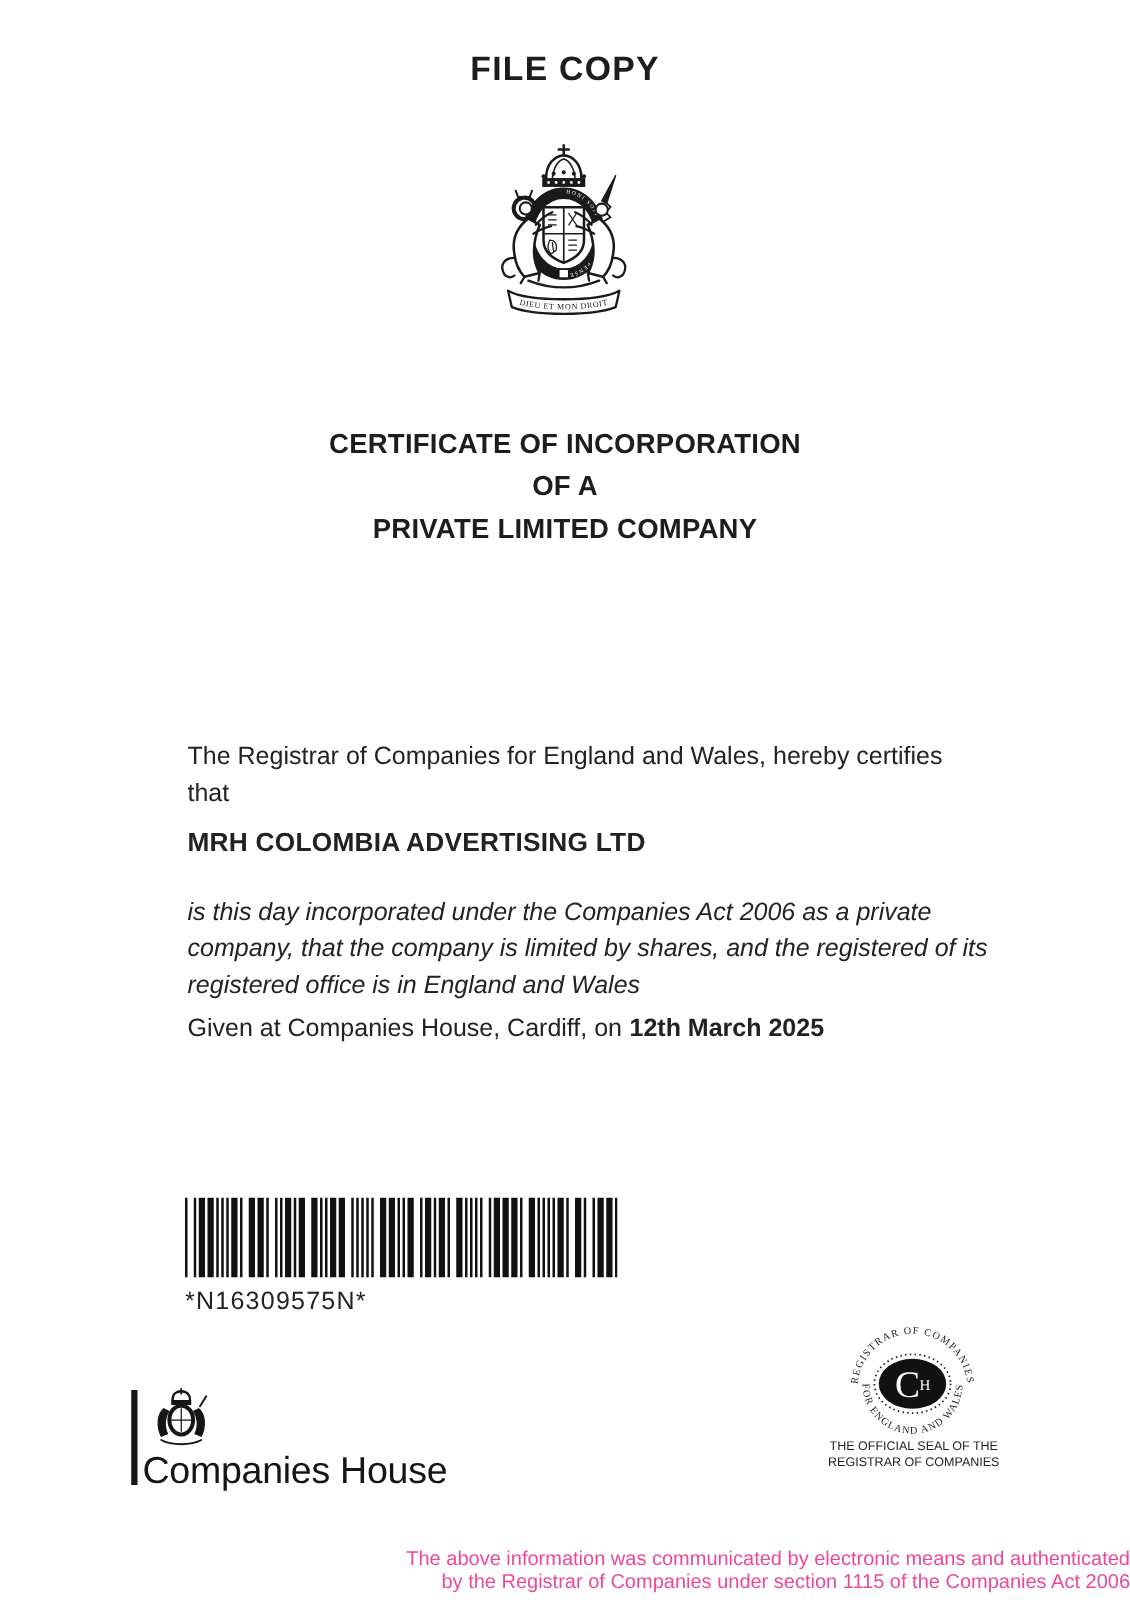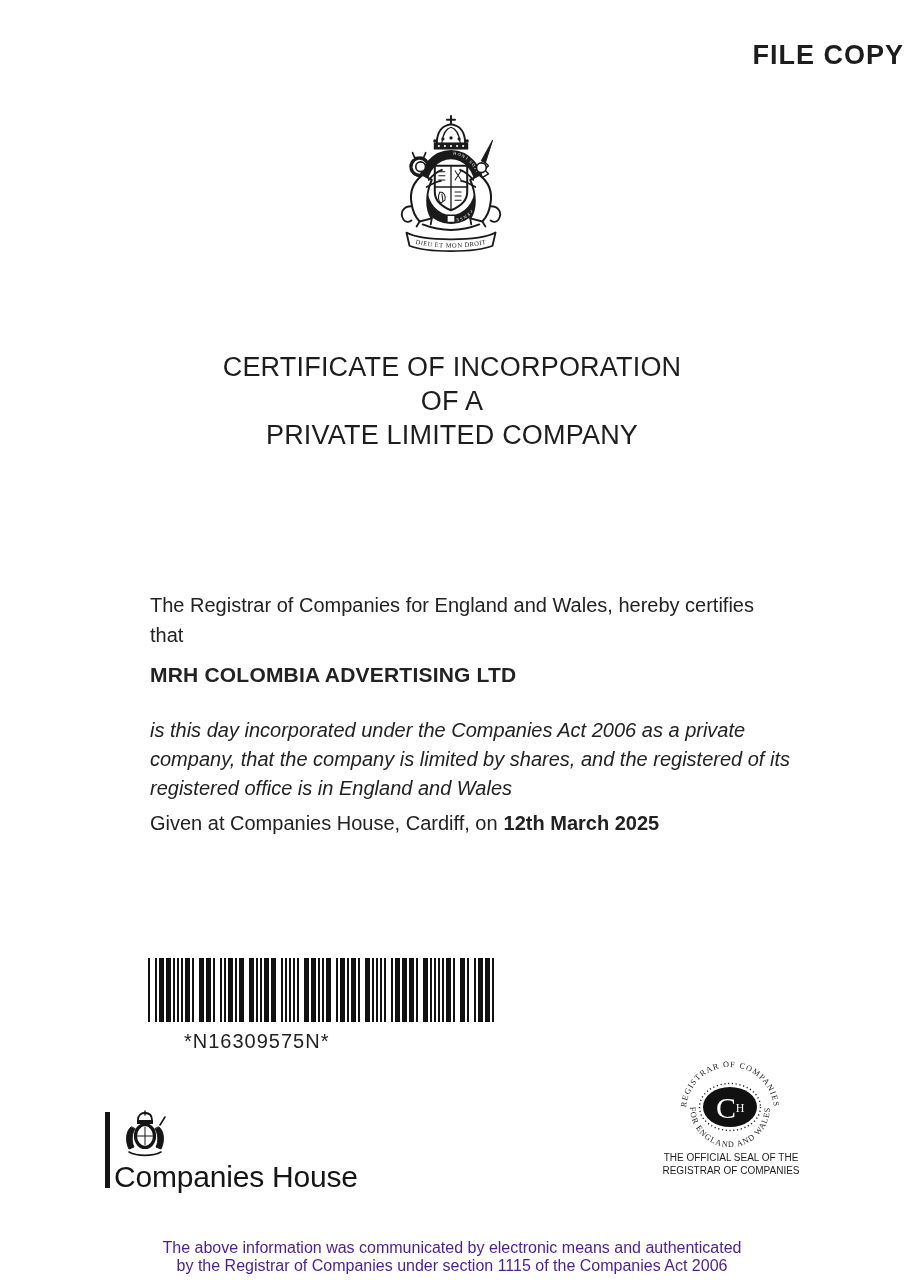"FILE COPY" .file-copy { text-align: right -> none }
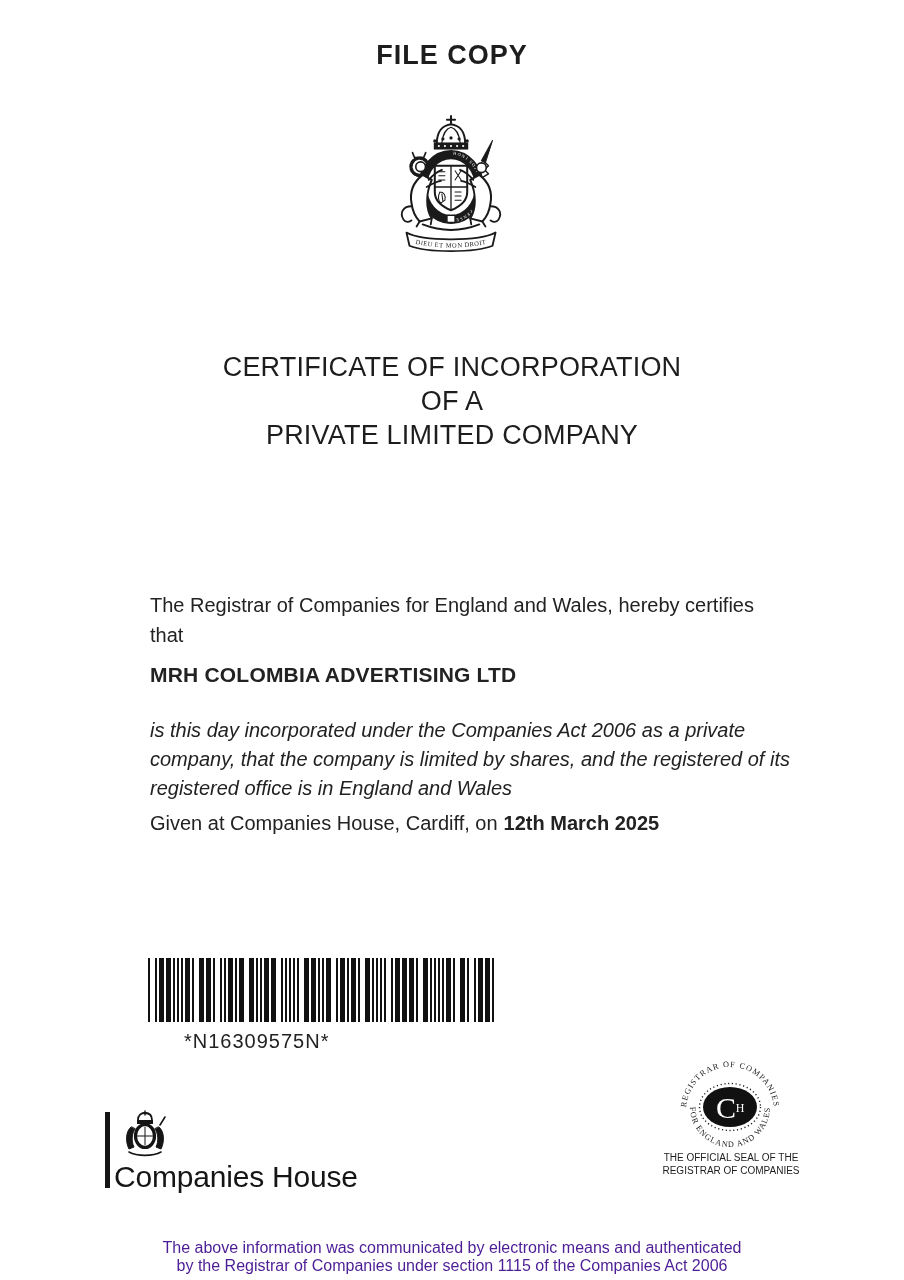"CERTIFICATE OF INCORPORATION" .cert-title { font-size: 27px -> 22px; font-weight: normal -> bold; margin-top: 12px -> none }
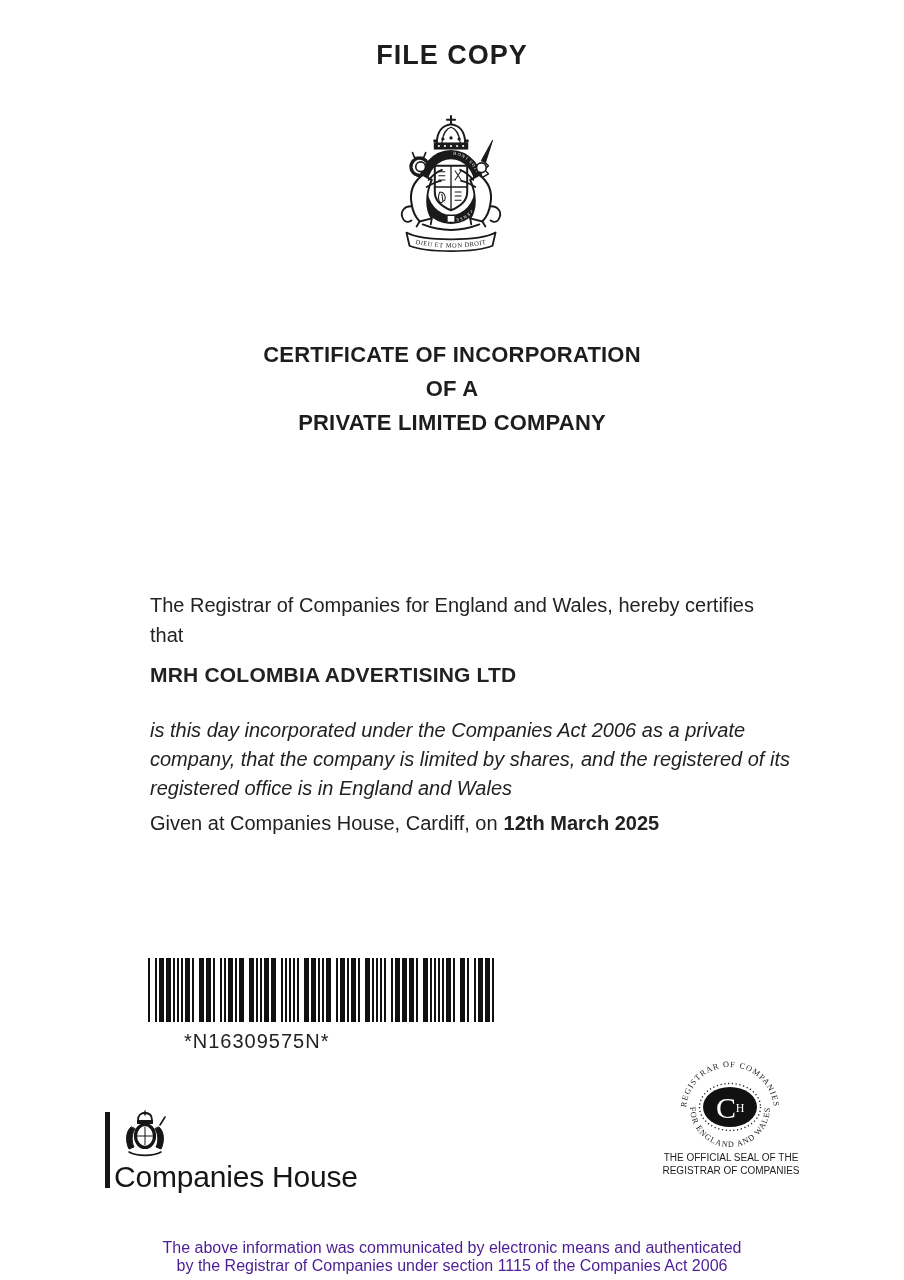"*N16309575N*" .barcode-label { margin-left: 36px -> none }
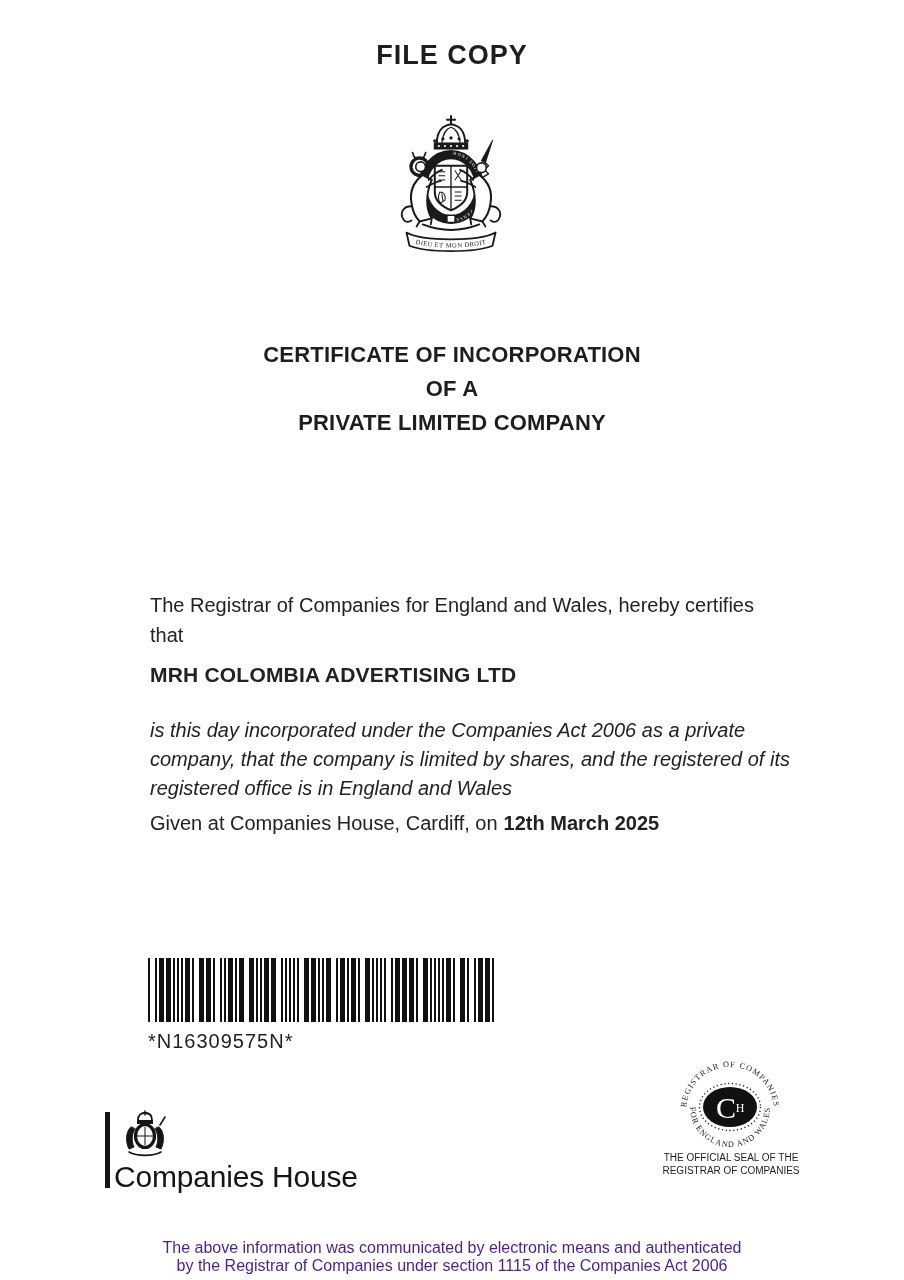"The above information was communicated" .footer { color: #4c1d95 -> #ec4899; text-align: none -> right }
